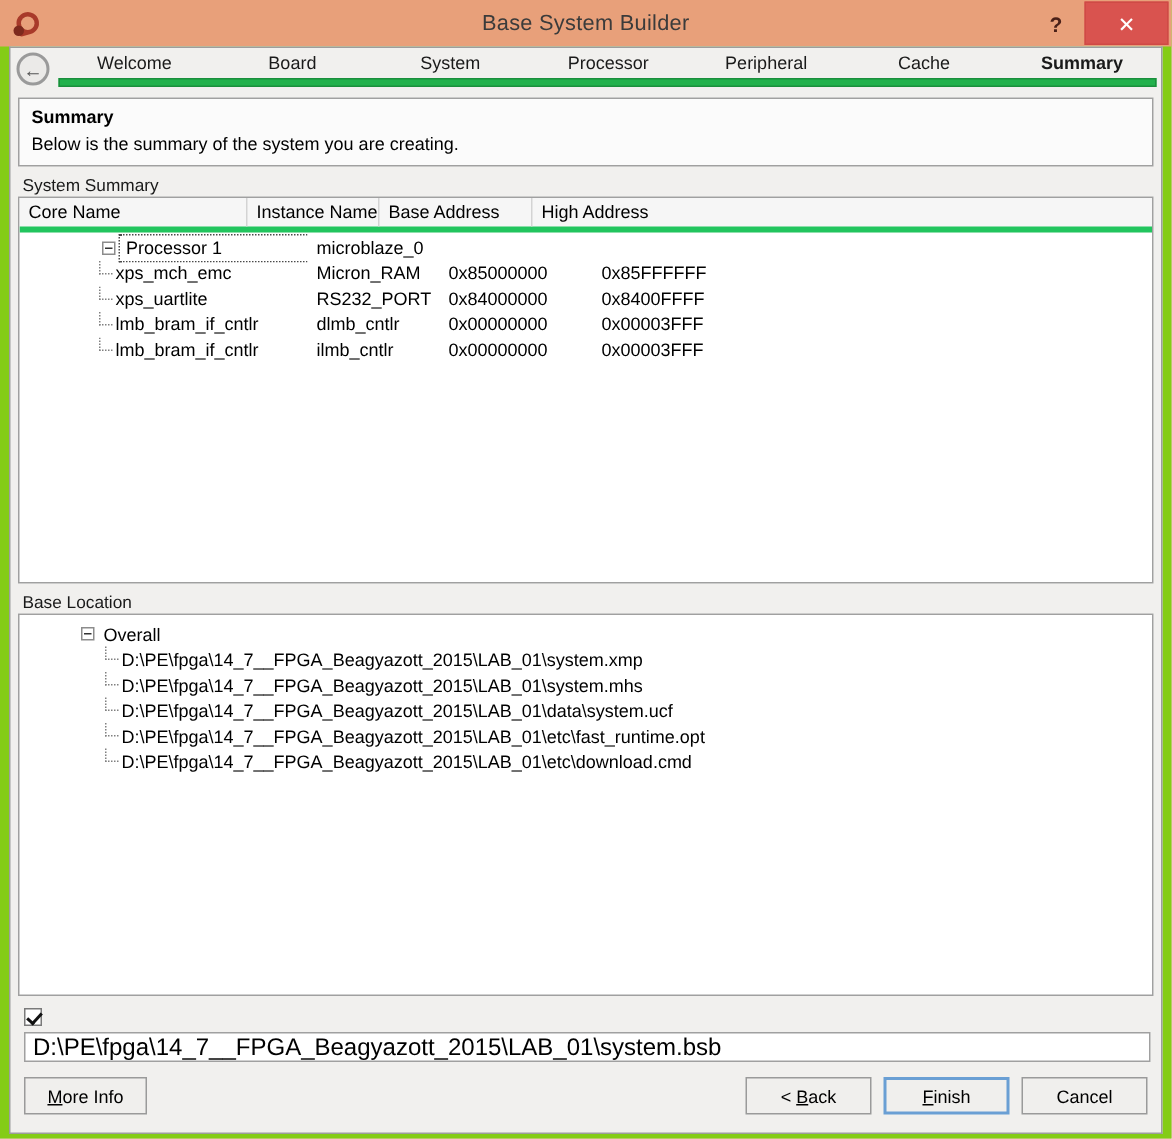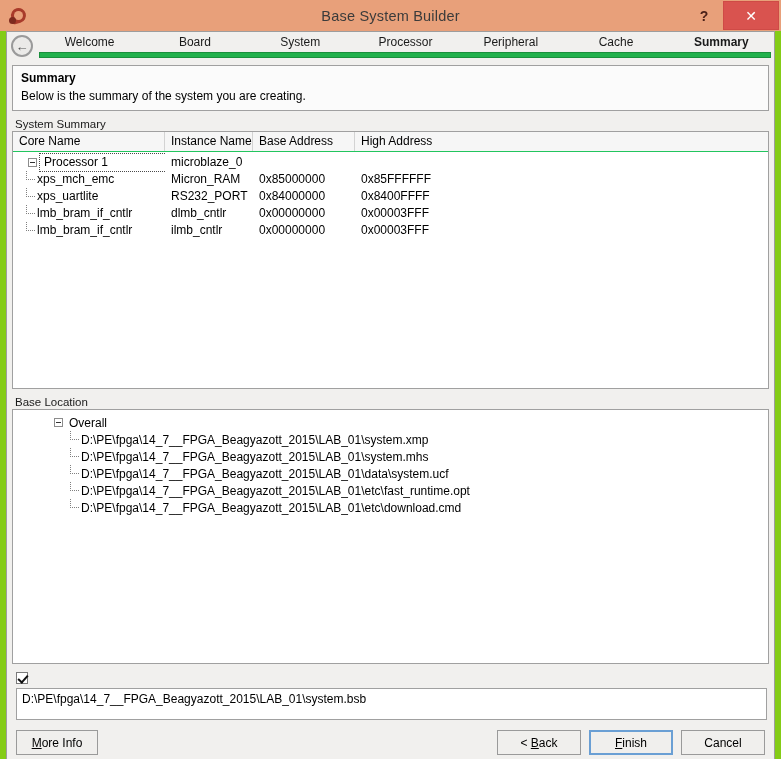"Core Name" .thead { border-bottom: 1px solid #22c55e -> 4px solid #22c55e }
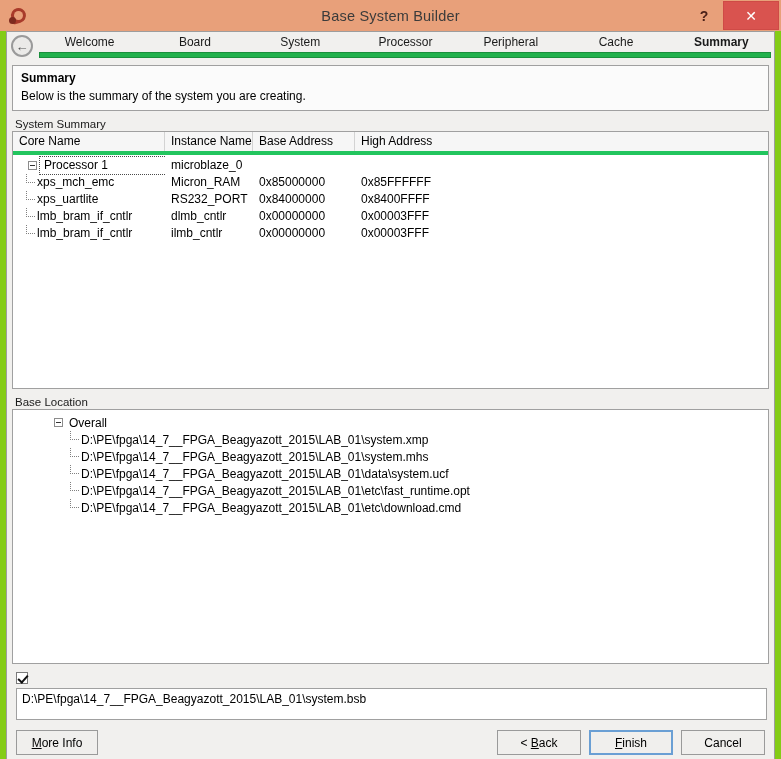"Processor 1" .tbody { padding-left: none -> 40px }
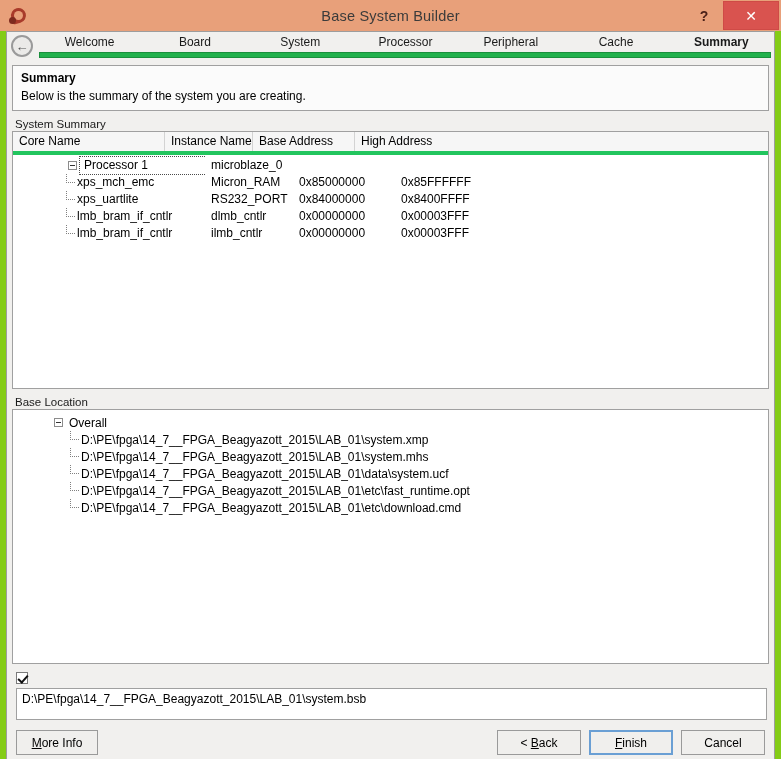"D:\PE\fpga\14_7__FPGA_Beagyazott_2015\LAB_01\system.bsb" .path-field { font-size: 12px -> 16px; height: 32px -> 20px }
